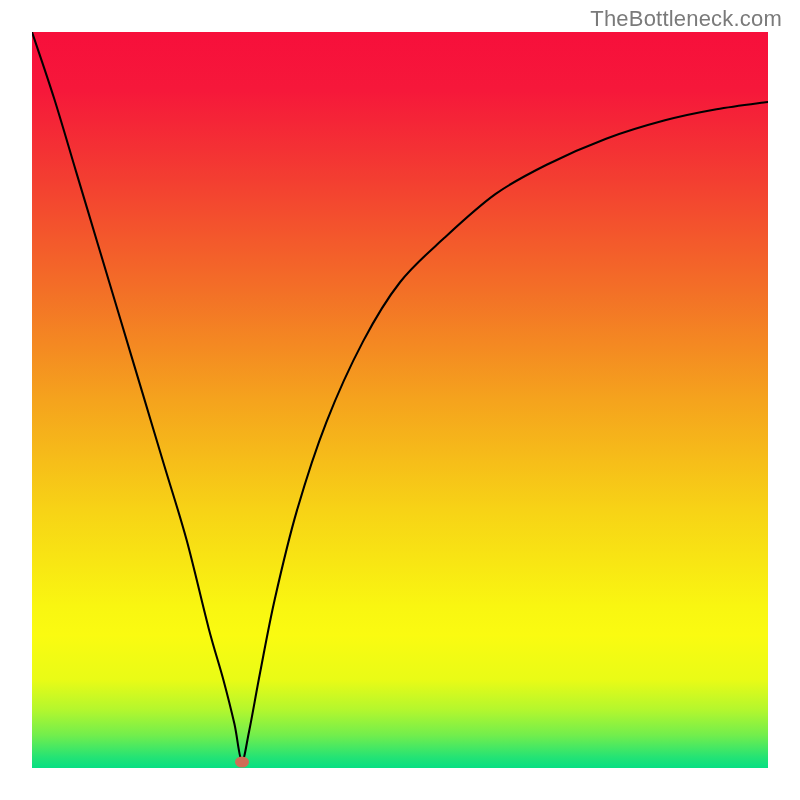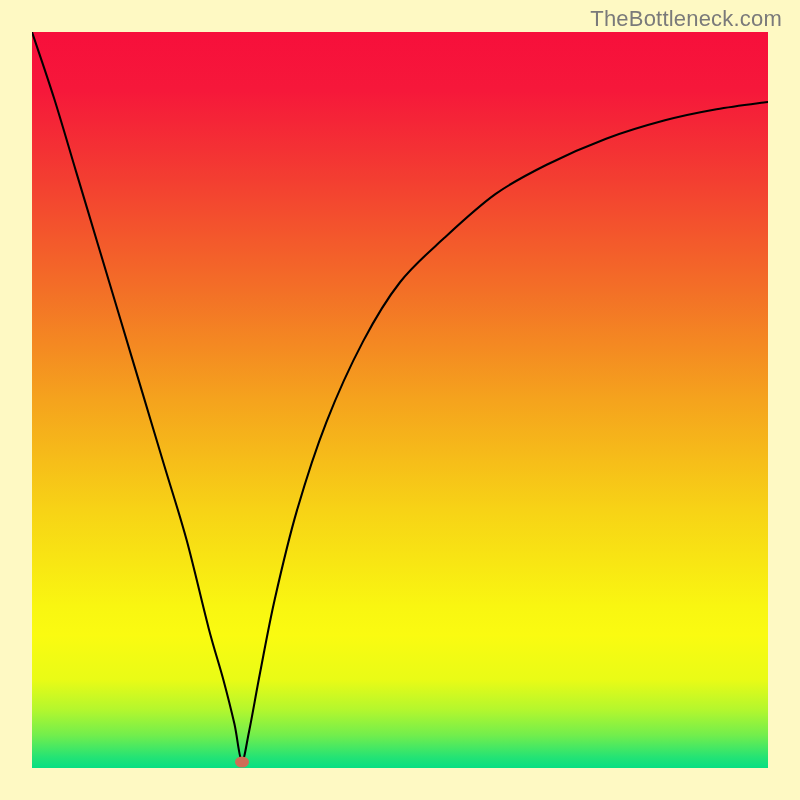"TheBottleneck.com" .frame { background: #fef9c3 -> #ffffff }
